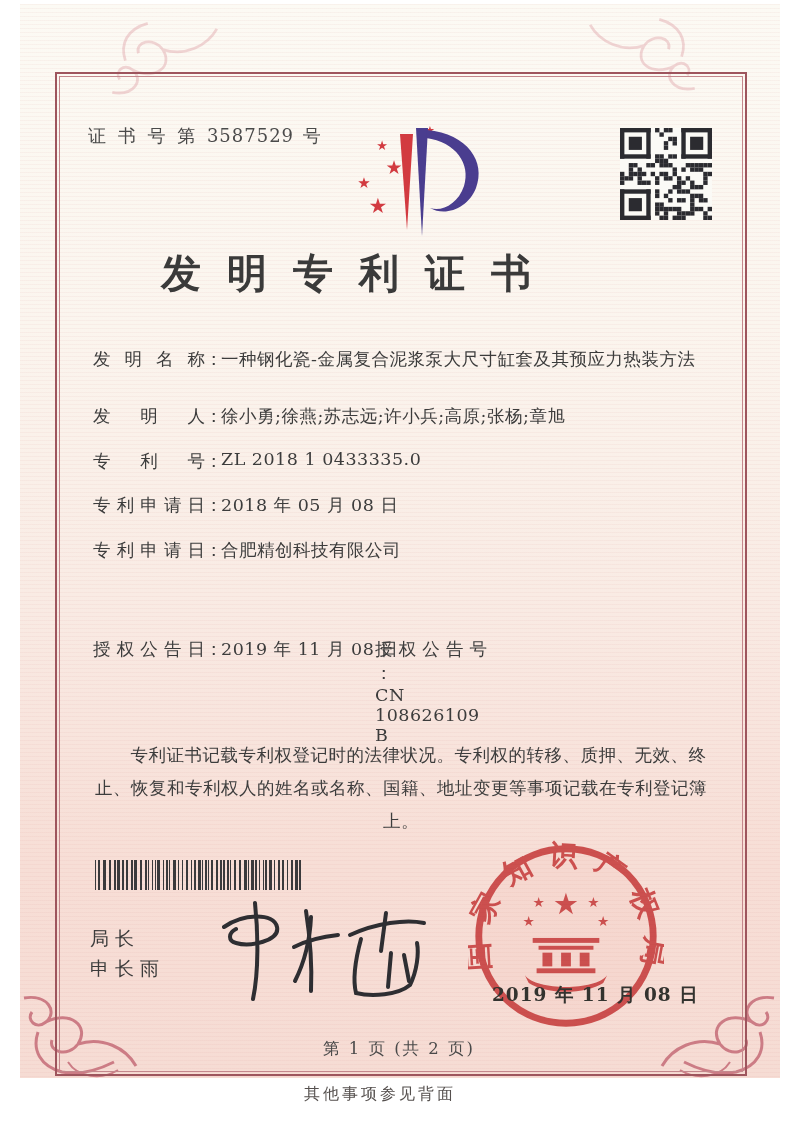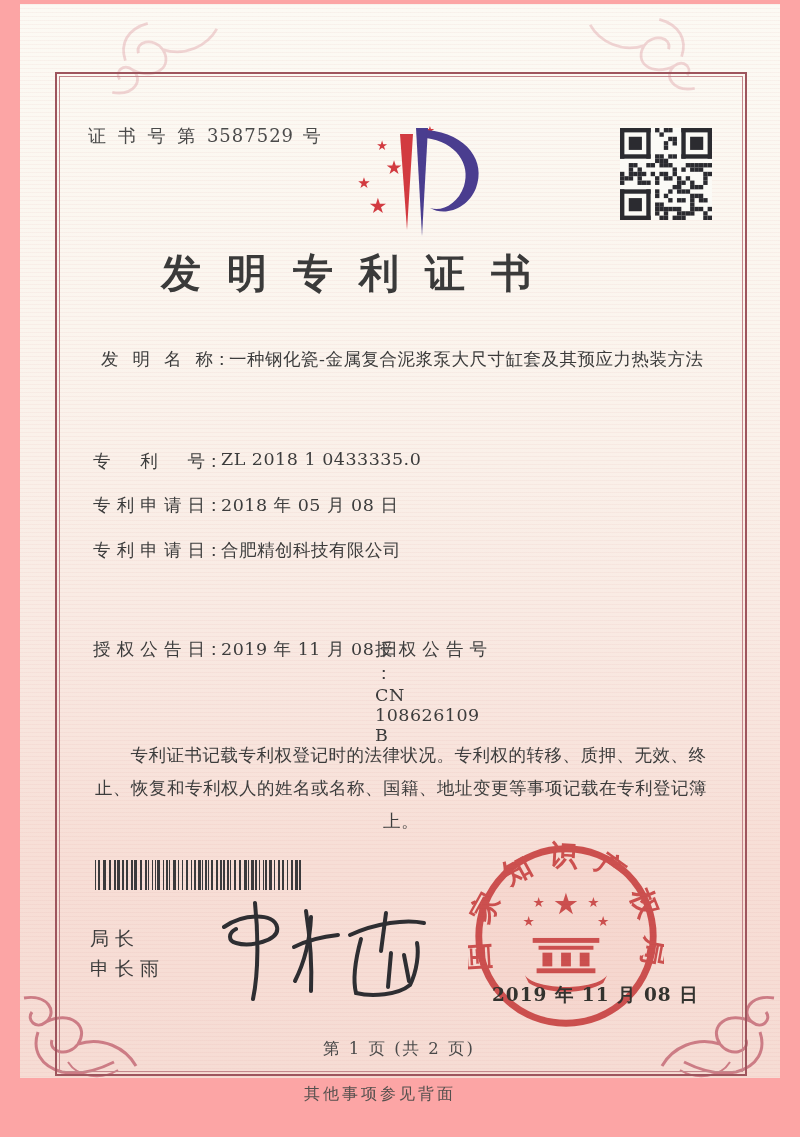"证 书 号 第 3587529" .page { background: #fca5a5 -> #ffffff }
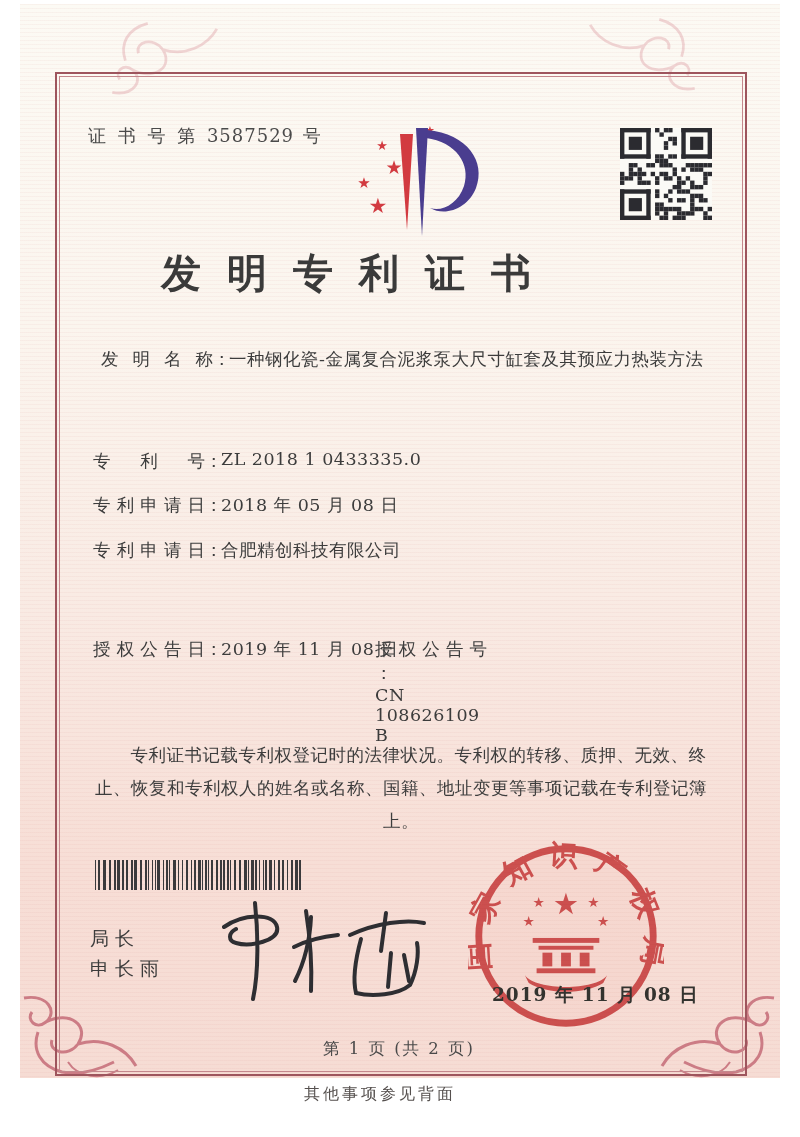"发明名称：一种钢化瓷-金属复合泥浆泵大尺寸缸套及其预应力热装方法" div.row { margin-left: 8px -> none }
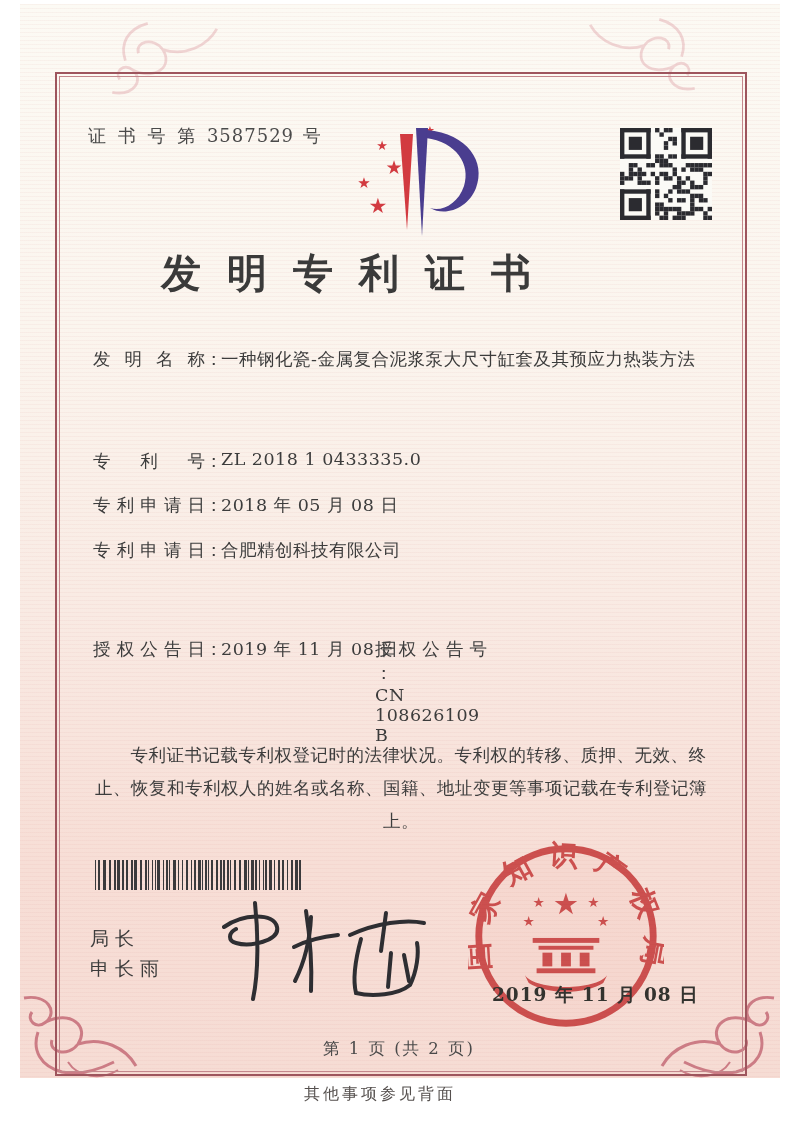"发明人：徐小勇;徐燕;苏志远;许小兵;高原;张杨;章旭" div.row { html: none -> <div> <span>发明人</span><span>：</span><span>徐小勇;徐燕;苏志远;许小兵;高原;张杨;章旭</span> </div> }
